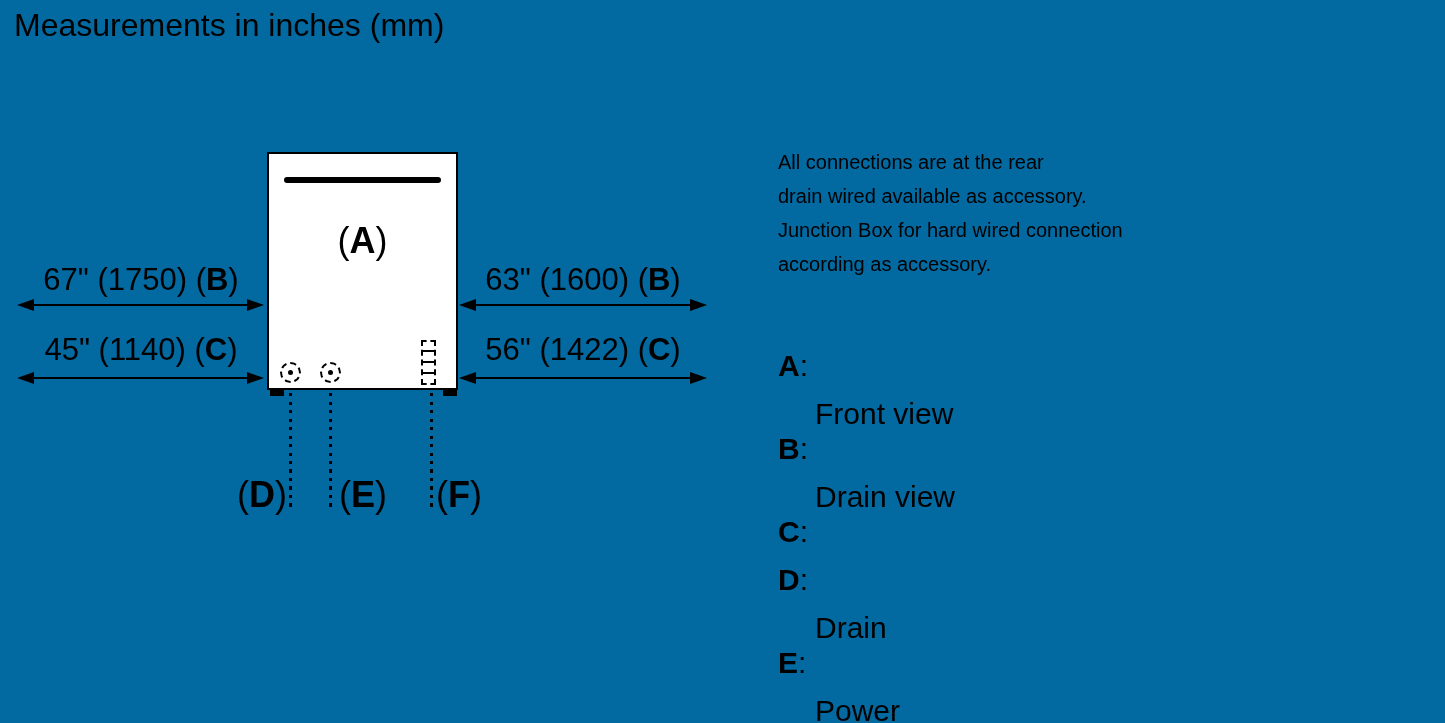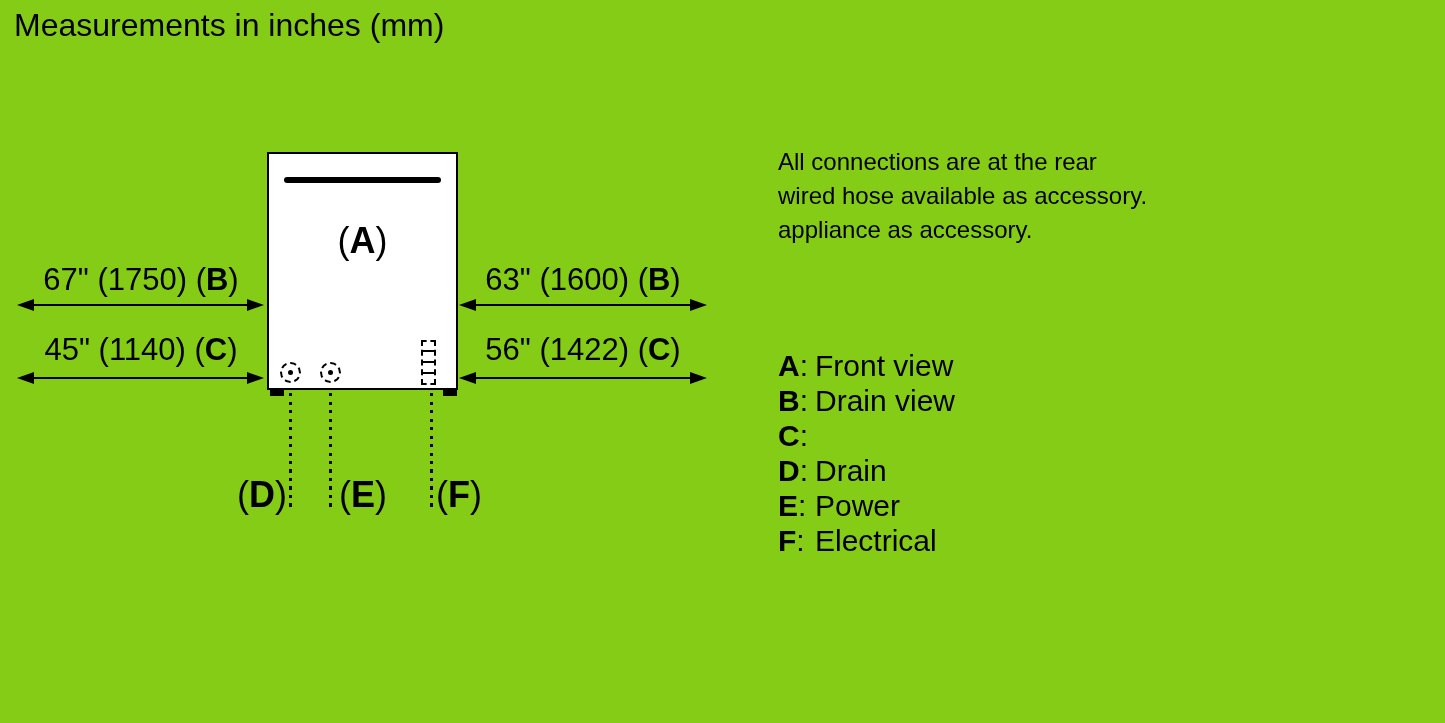"Measurements in inches (mm)" .canvas { background: #84cc16 -> #0369a1 }
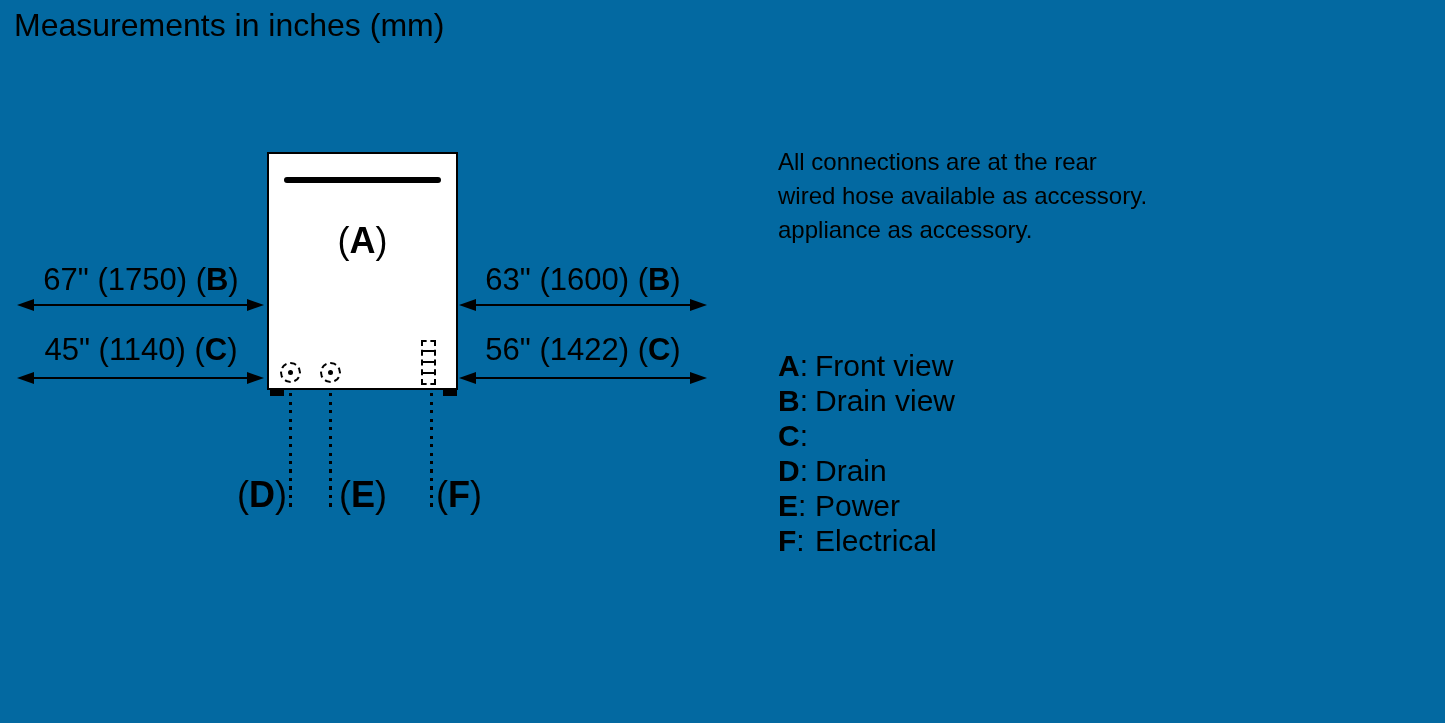"All connections are at the" .notes { font-size: 24px -> 20px }
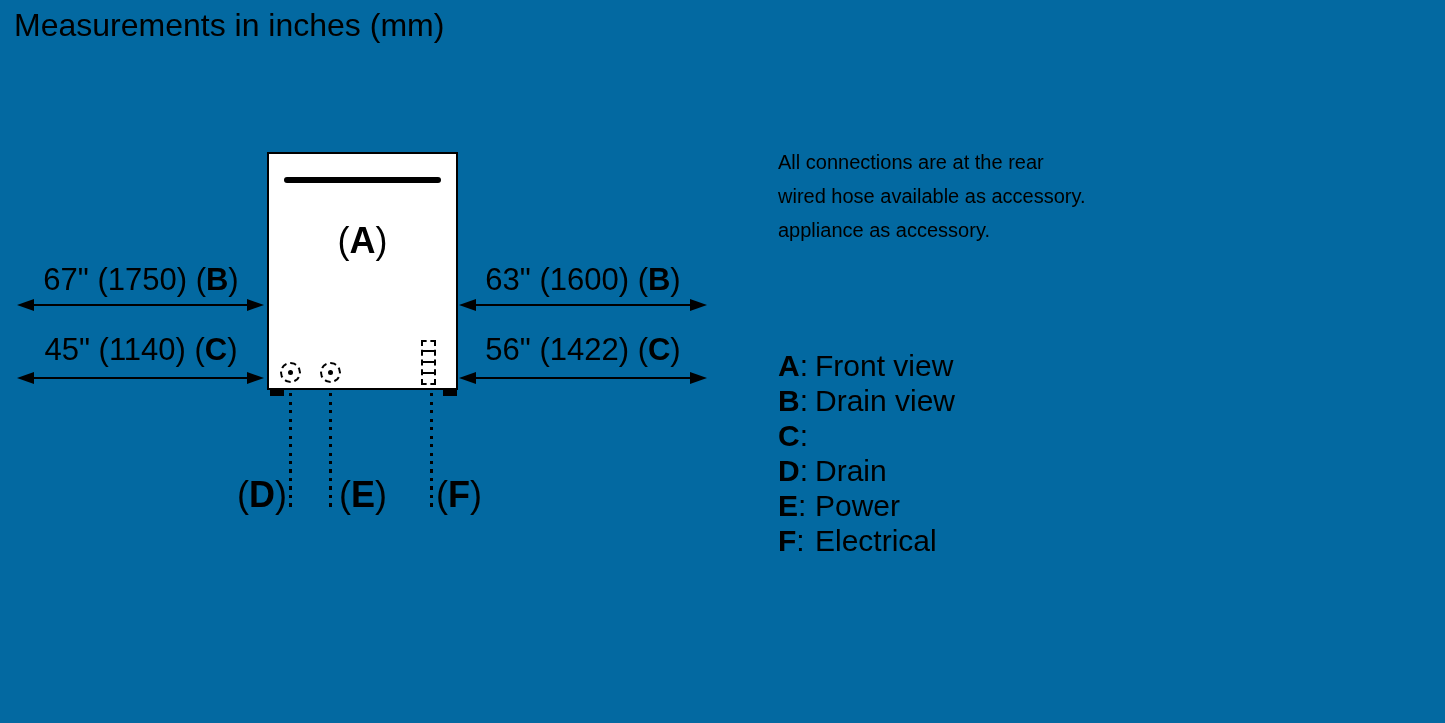"wired hose available as accessory." div { text: wired hose -> drain wired }
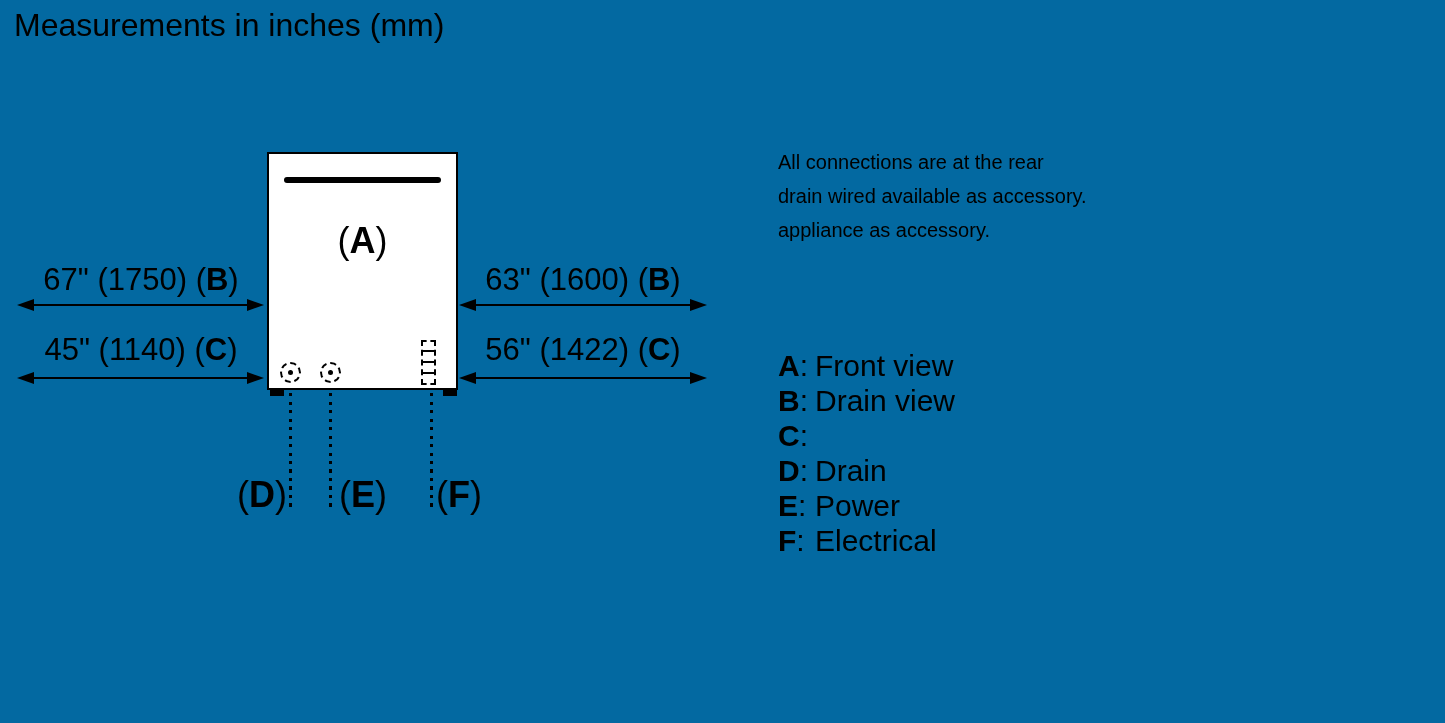"Junction Box for hard wired" div { html: none -> <div>Junction Box for hard wired connection</div> }
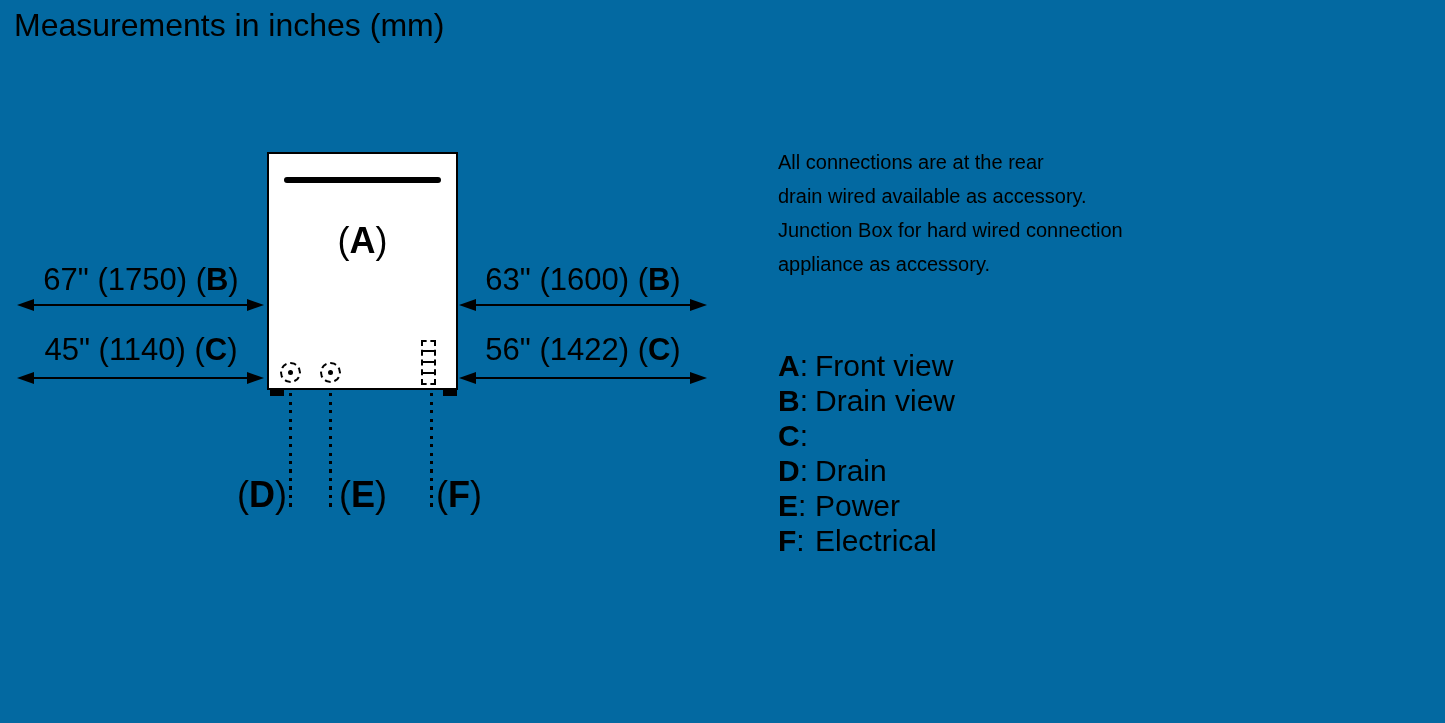"appliance as accessory." div { text: appliance -> according }
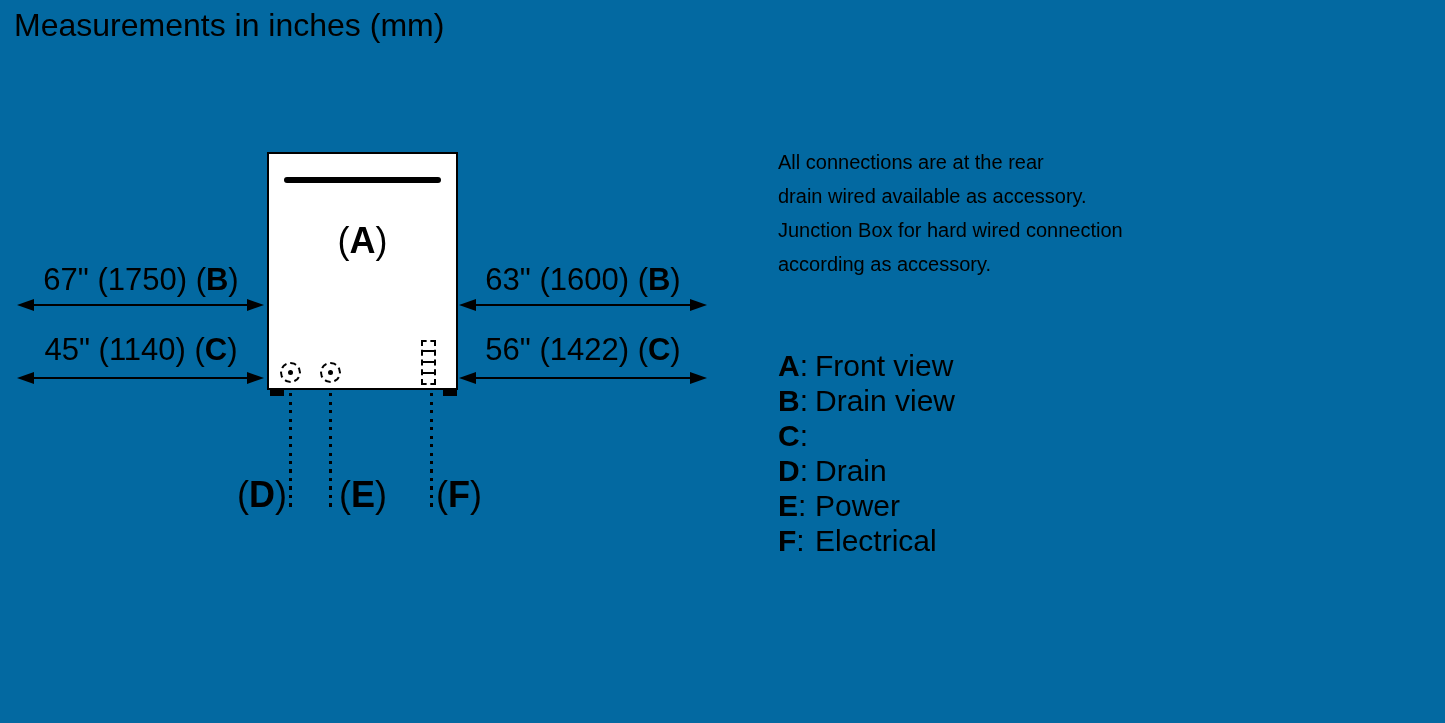"Front view" .lg-text { margin-top: none -> 48px }
